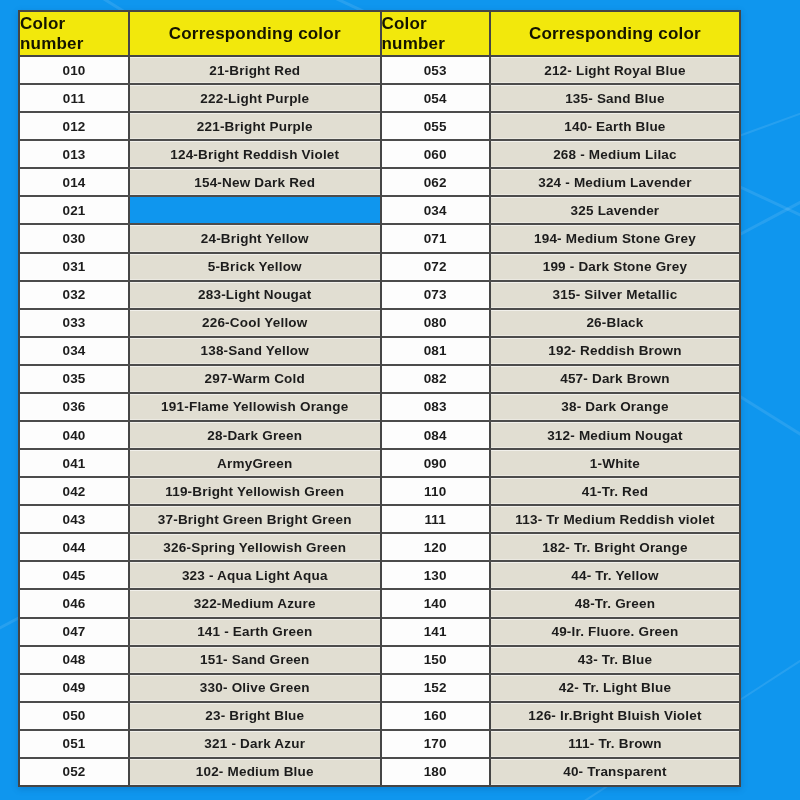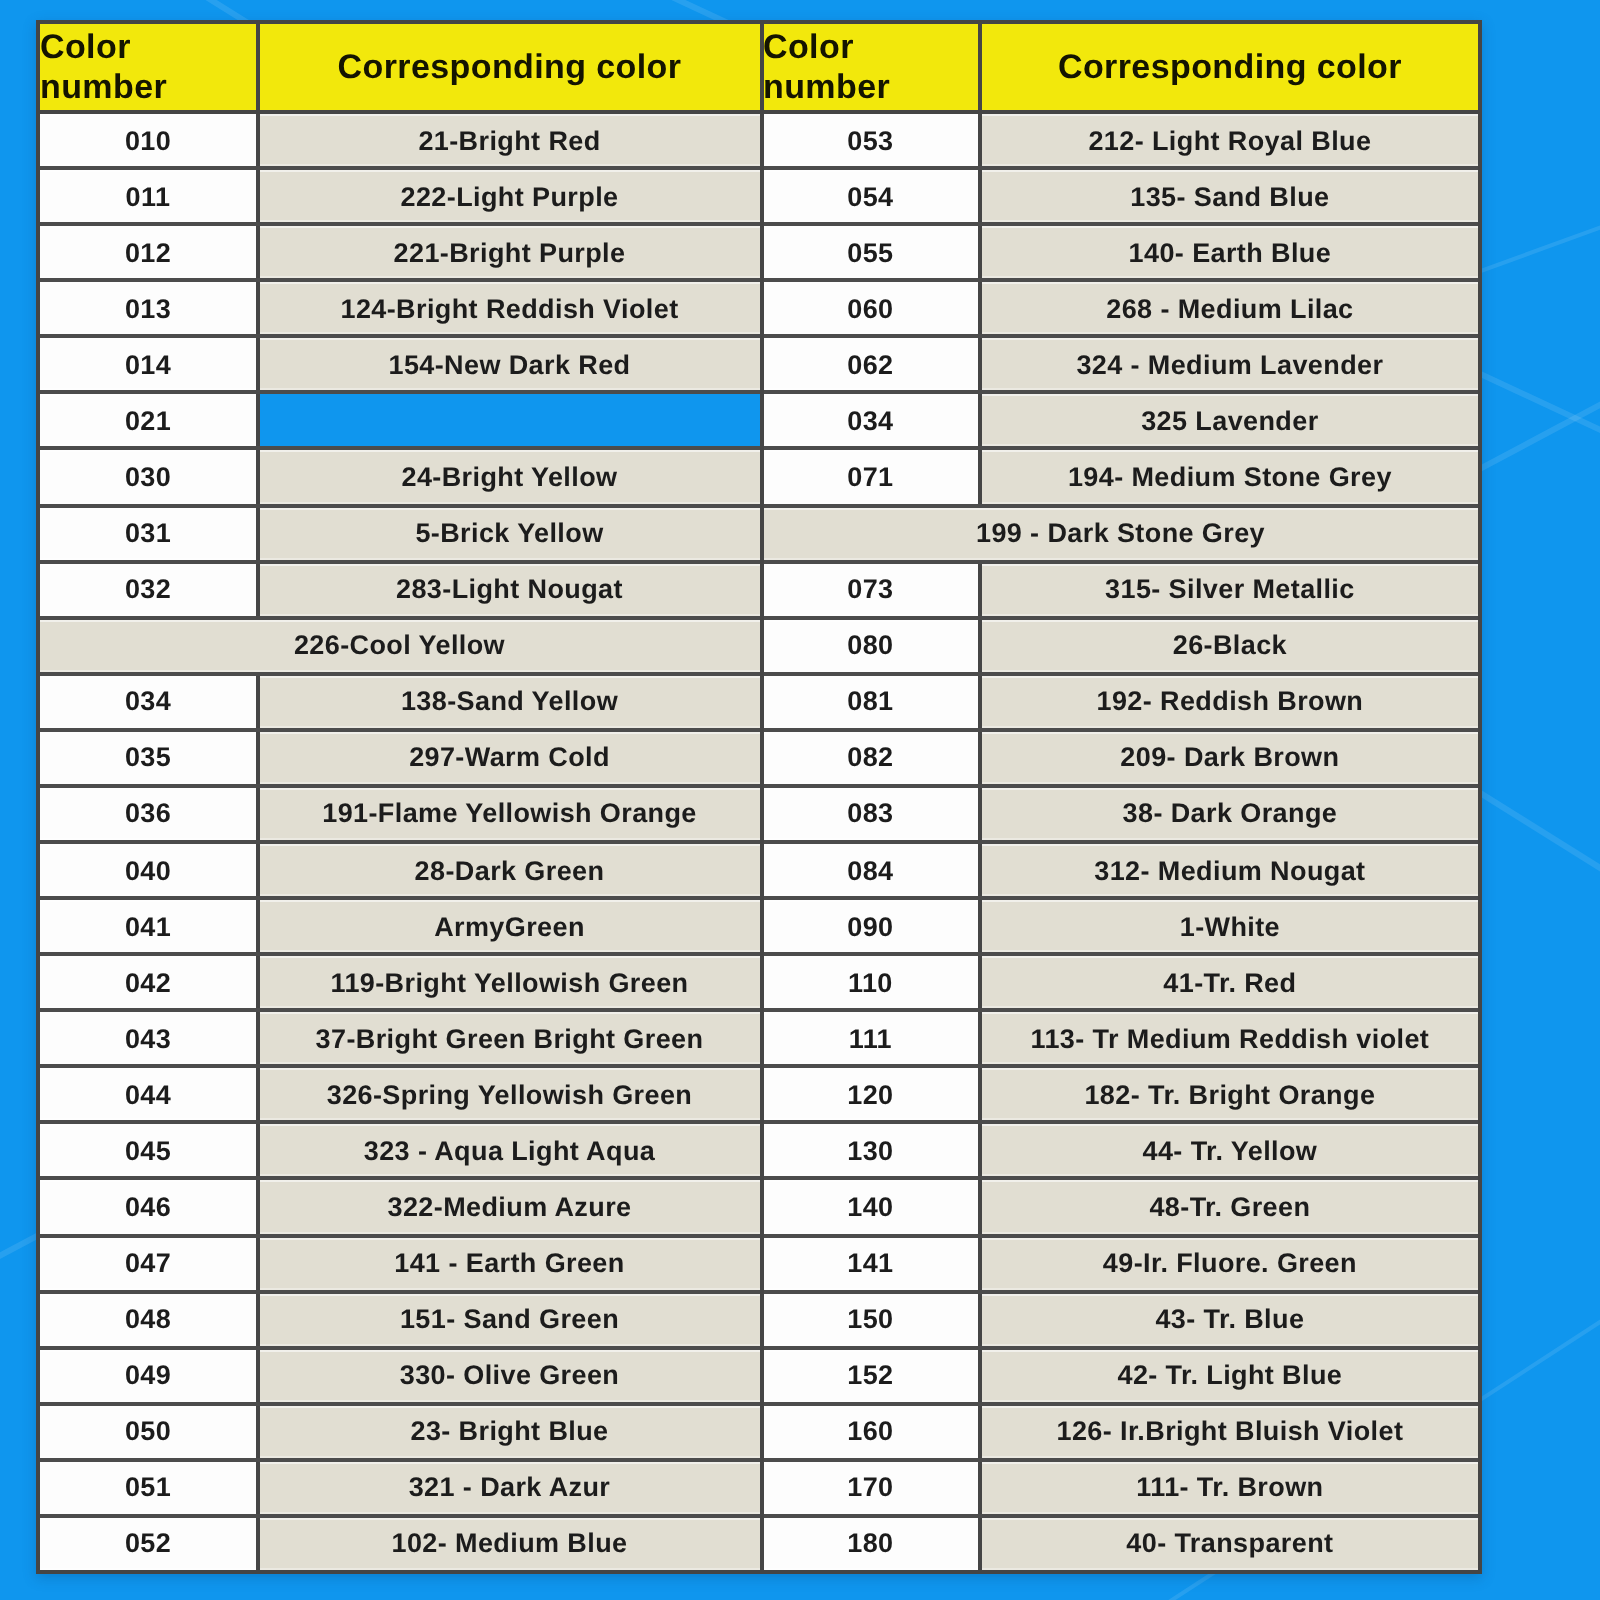"072" div.cell { html: none -> <div>072</div> }
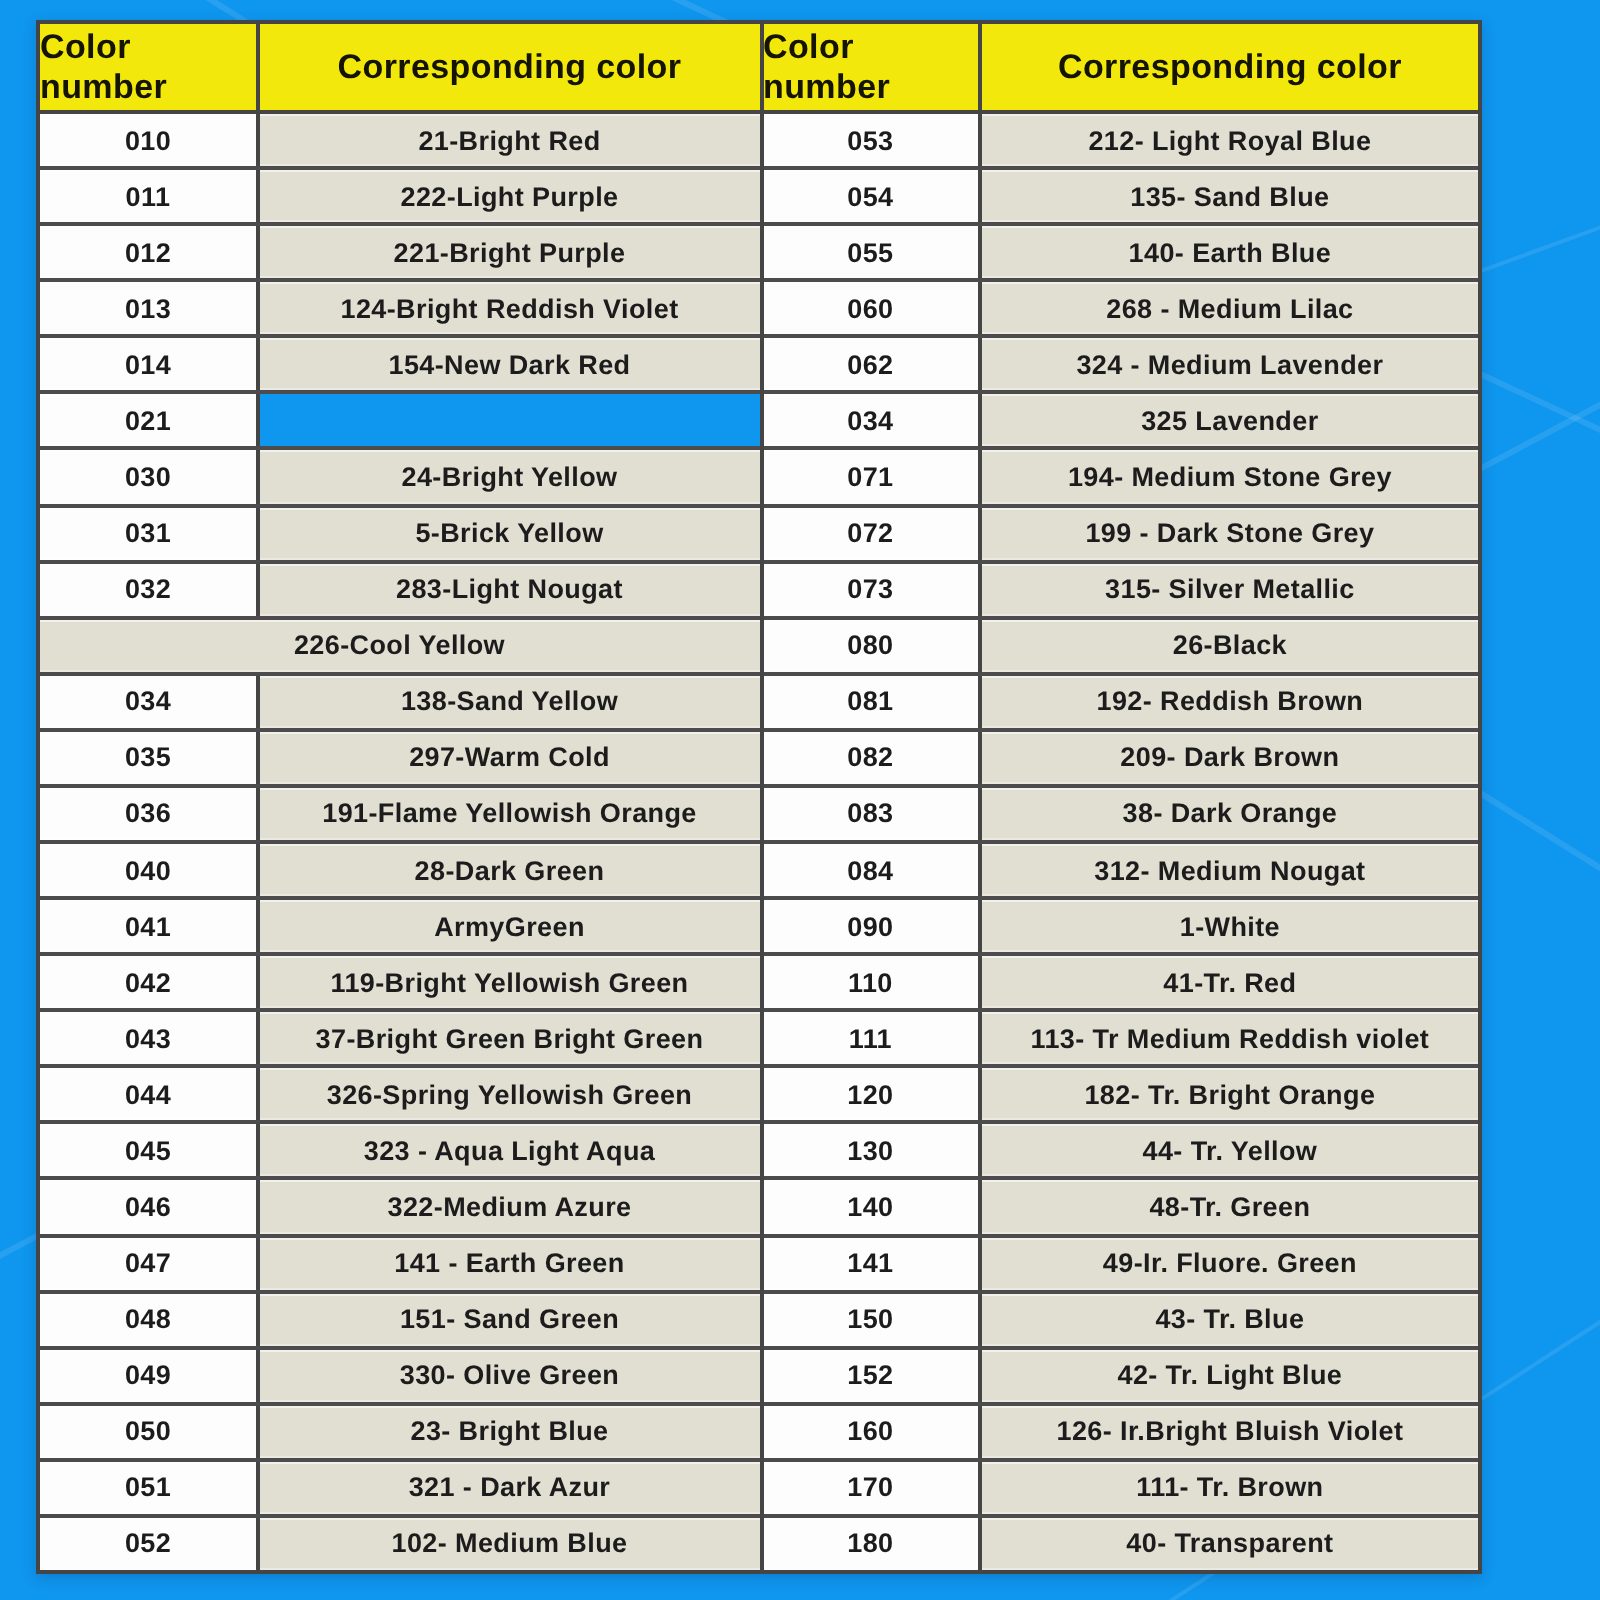"033" div.cell { html: none -> <div>033</div> }
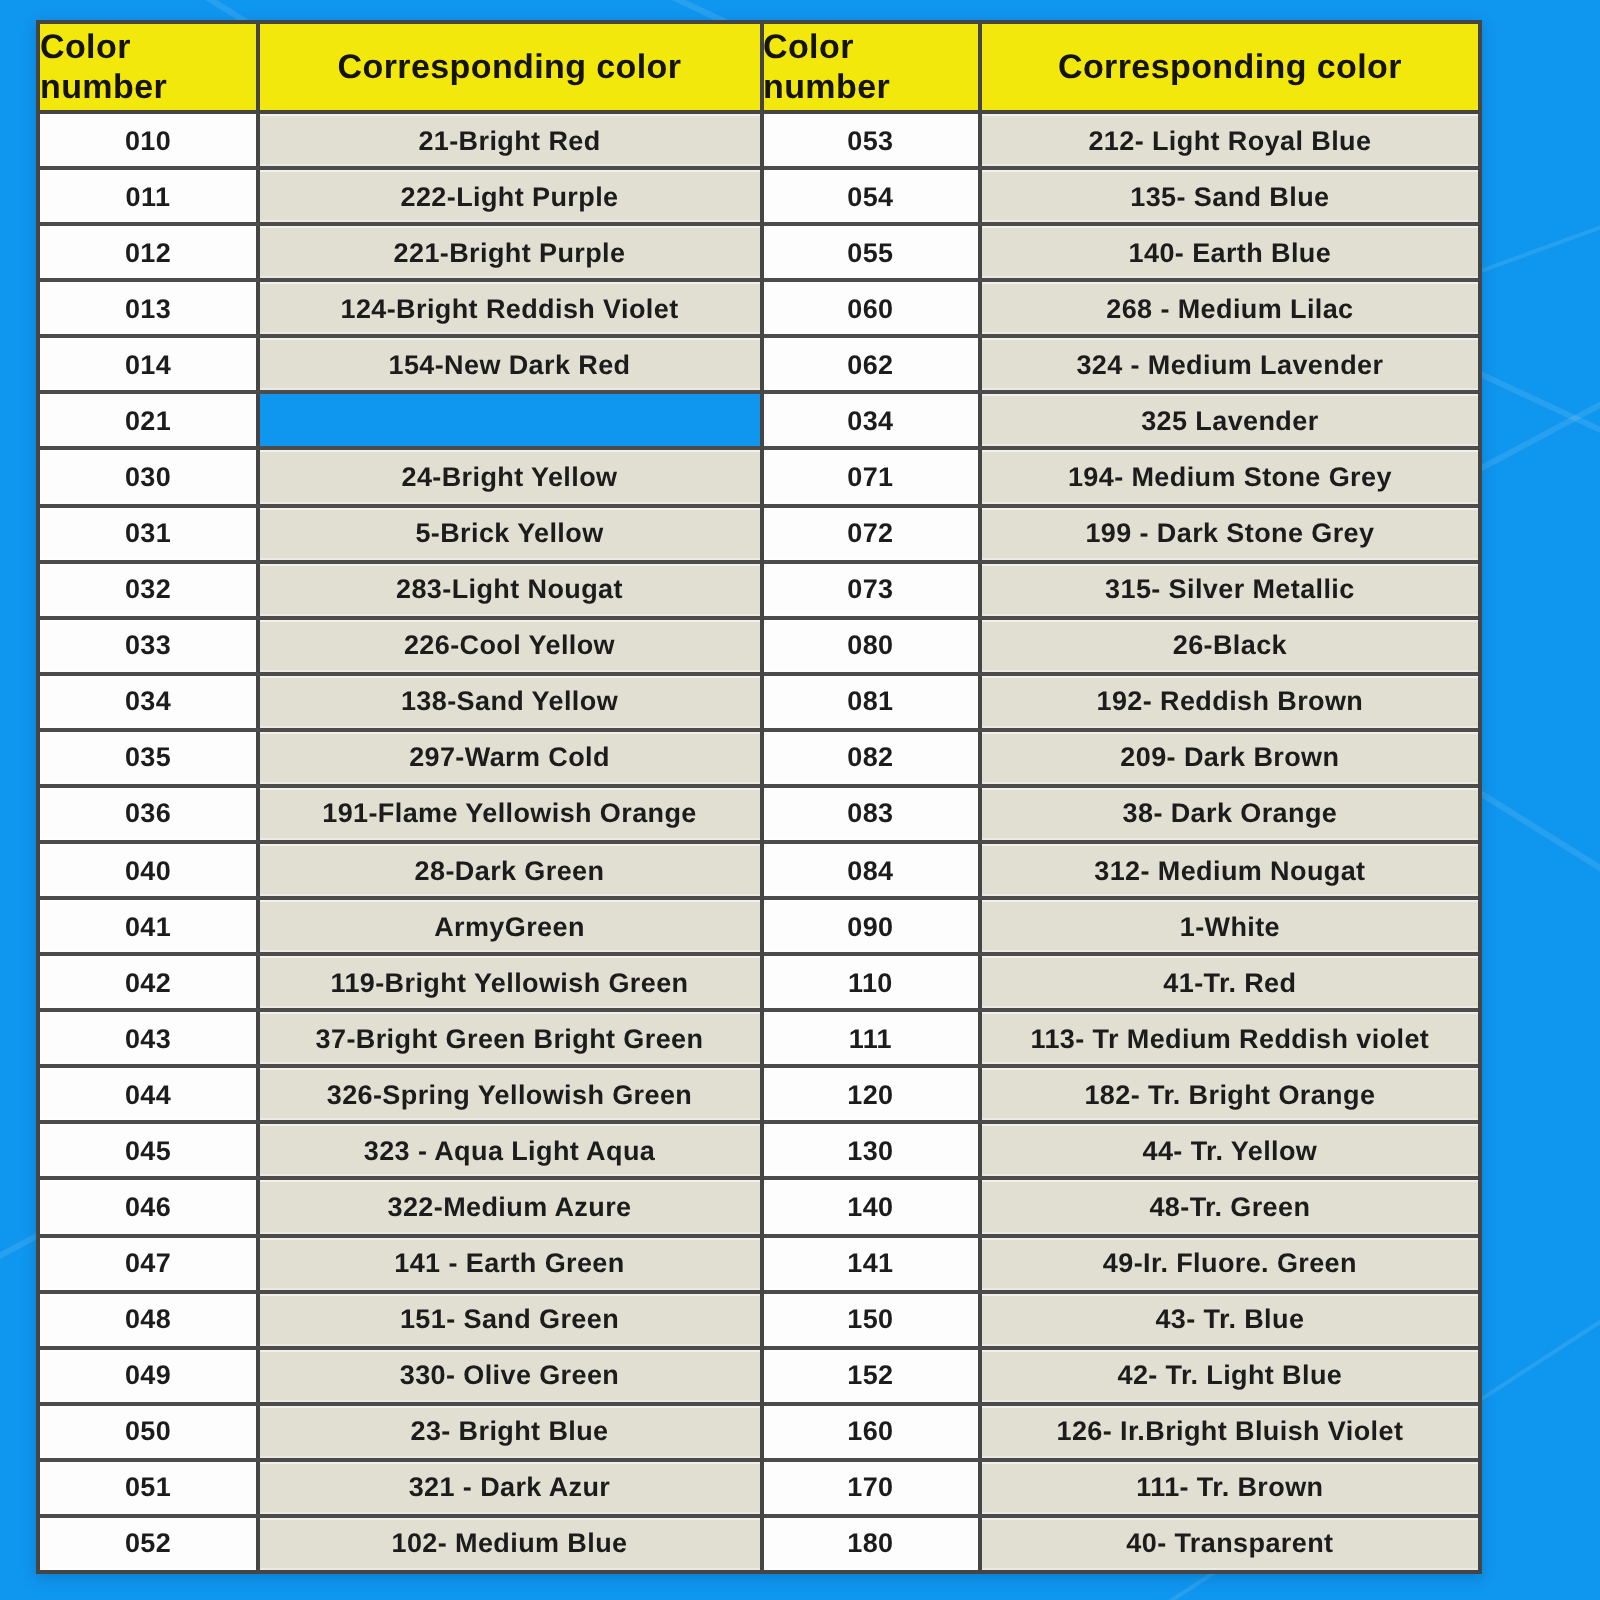"209- Dark Brown" div.cell { text: 209- -> 457- }
